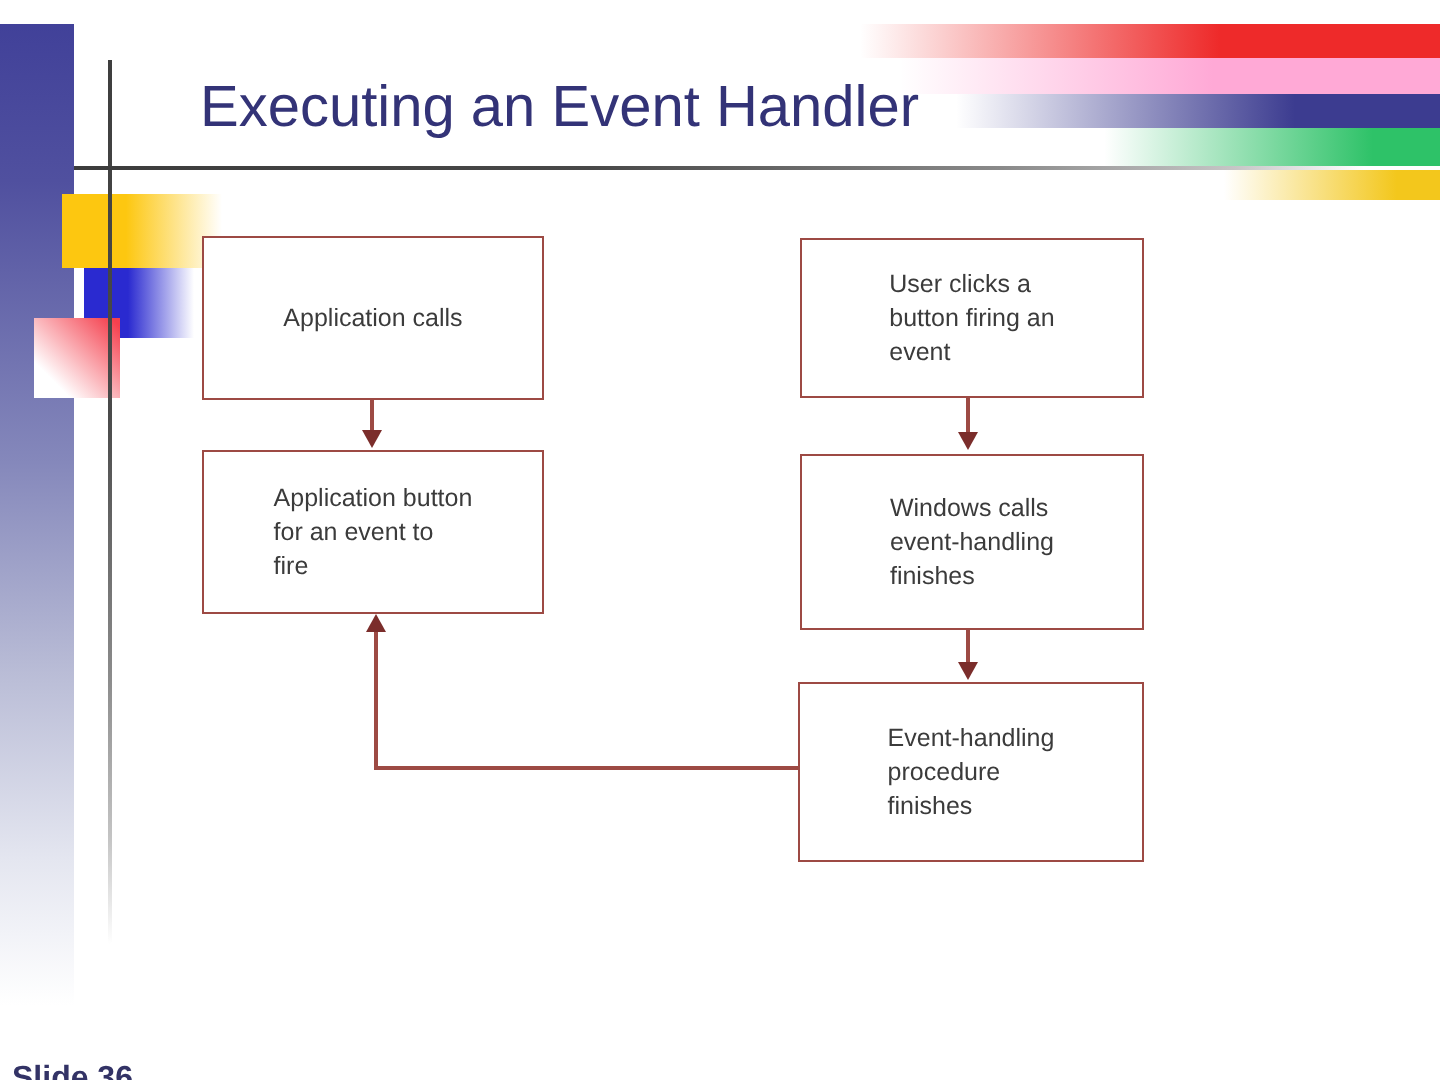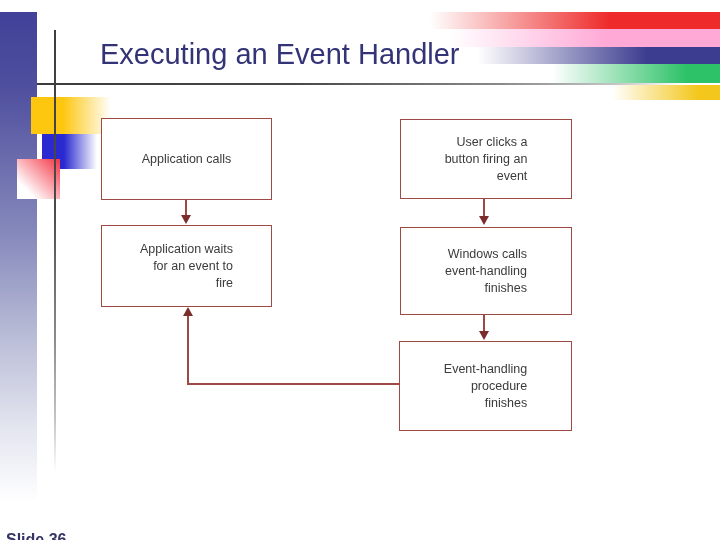"User clicks a" .flow-box { text-align: right -> left }
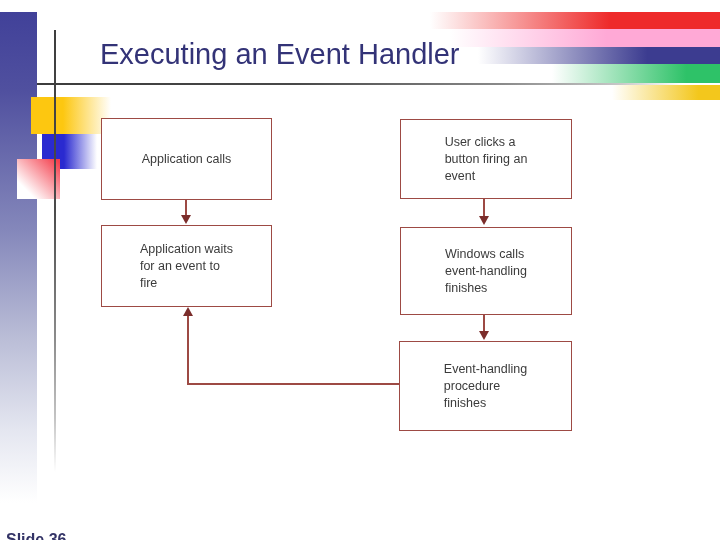"Application waits" span { text: waits -> button }
